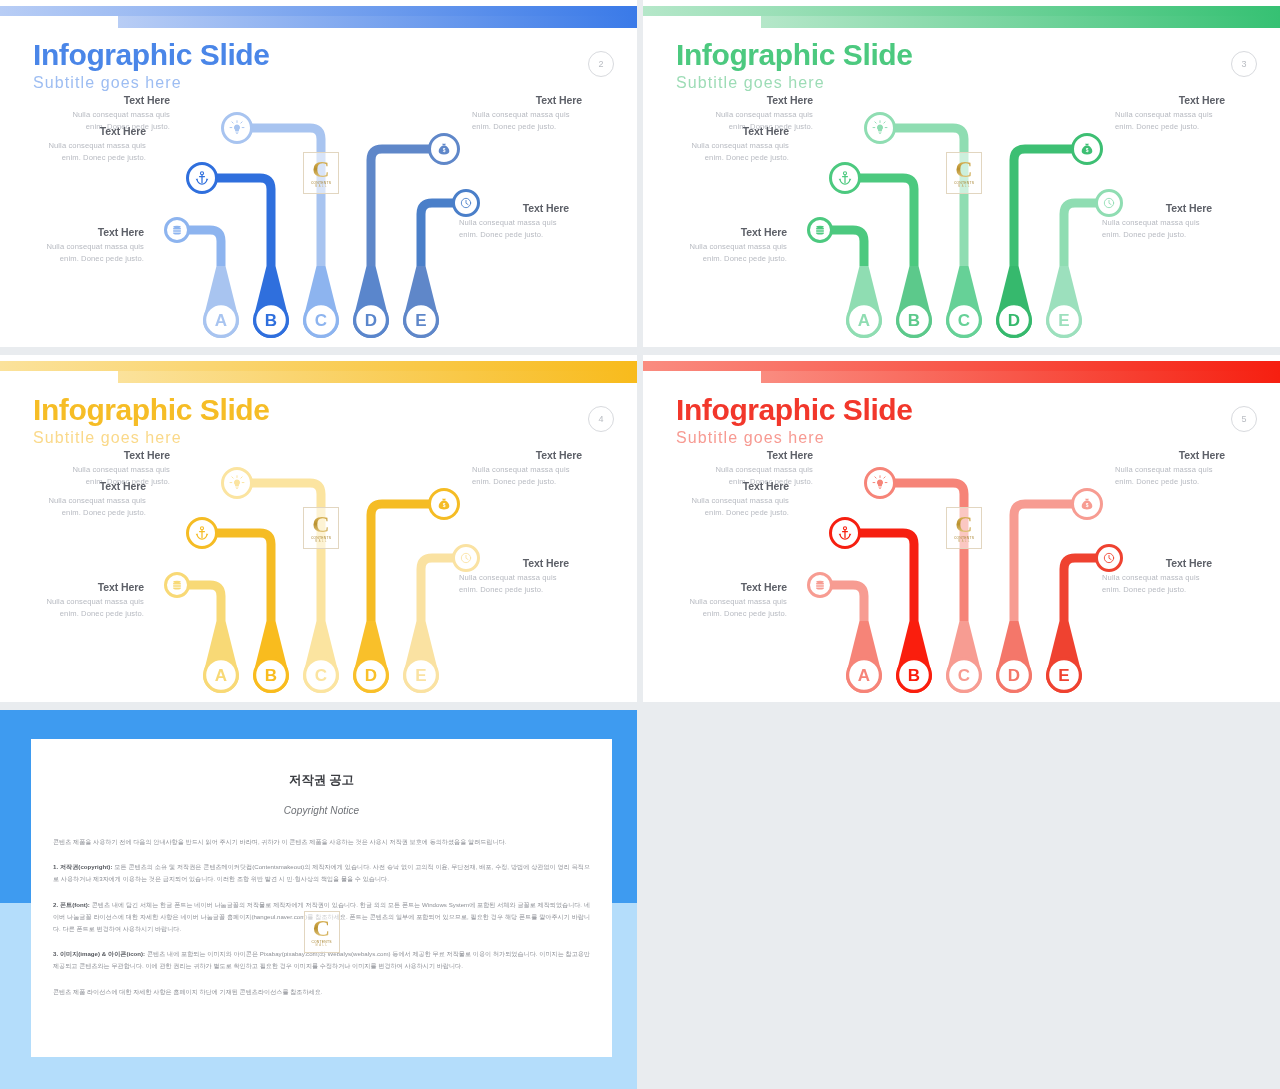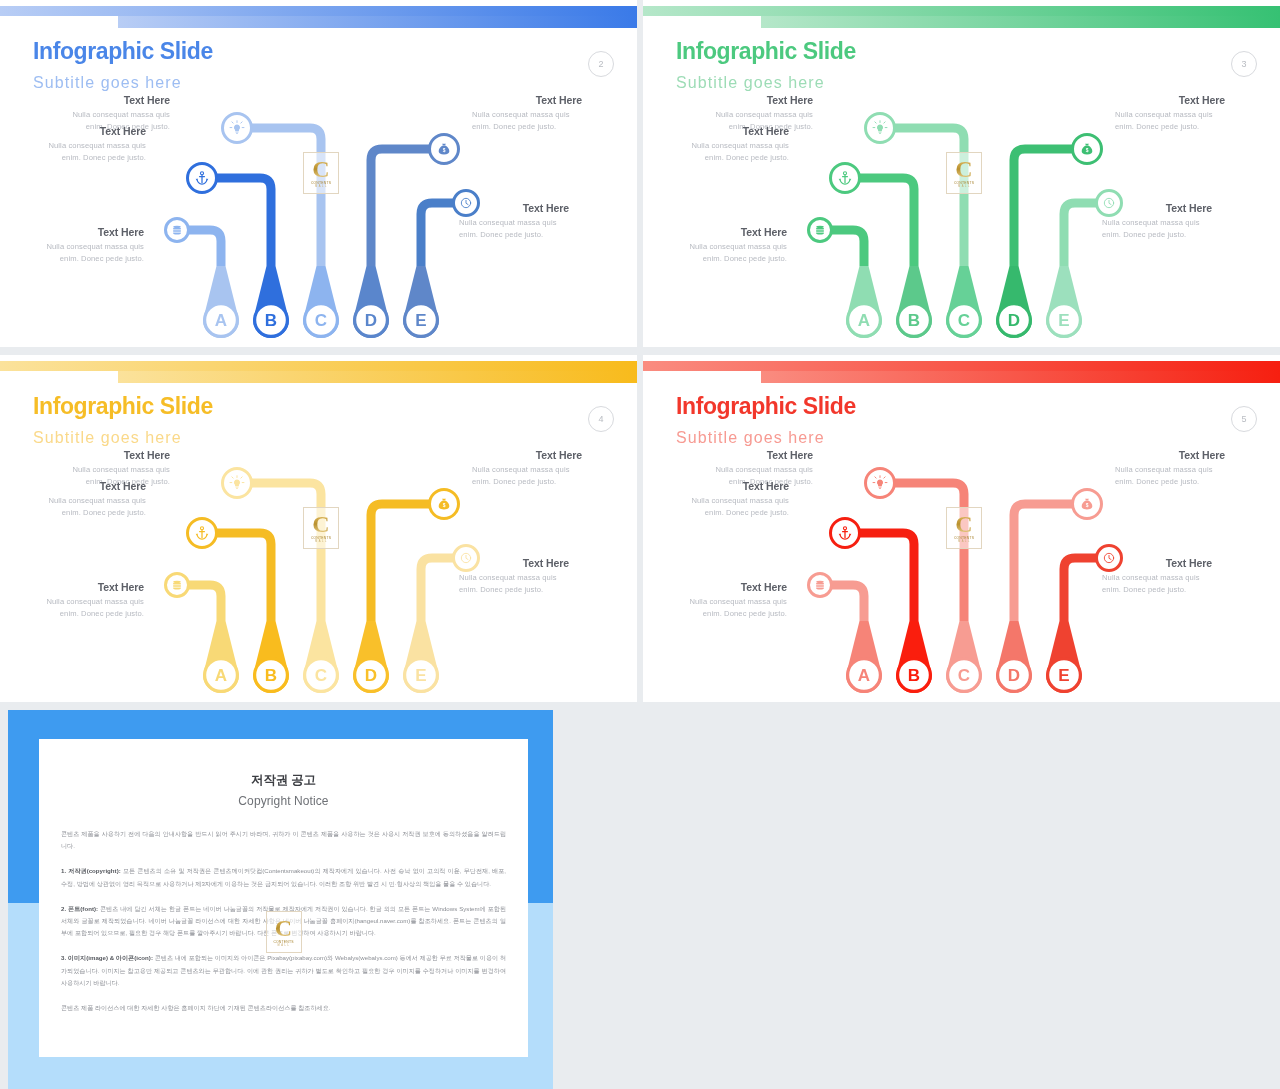"Infographic Slide" .title { font-size: 23px -> 30px }
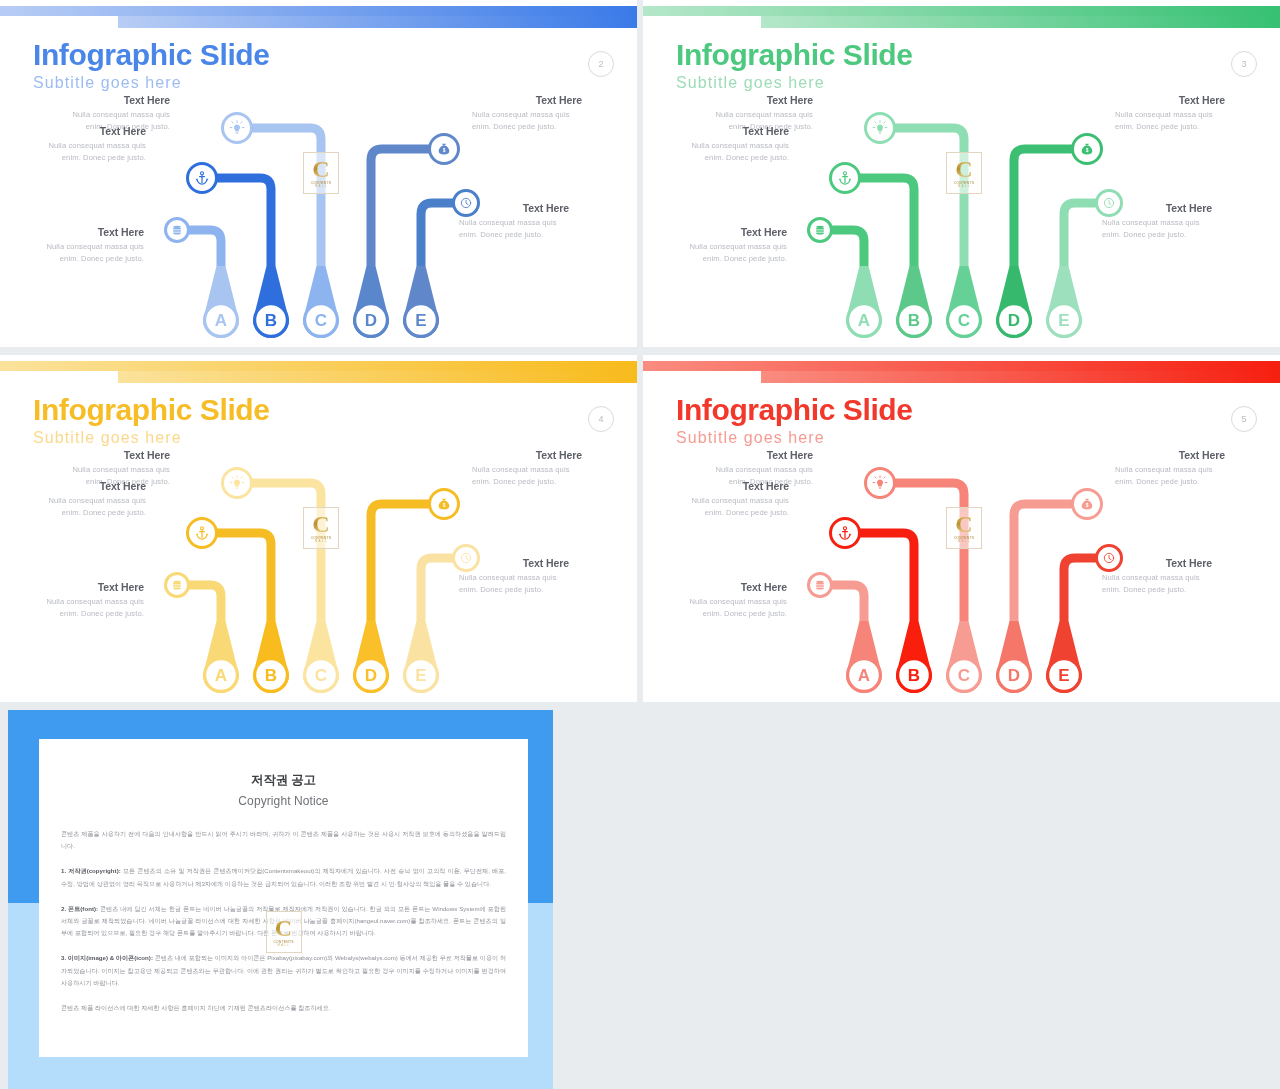"저작권 공고" .slide.s6 { left: 8px -> 0; width: 545px -> 637px }
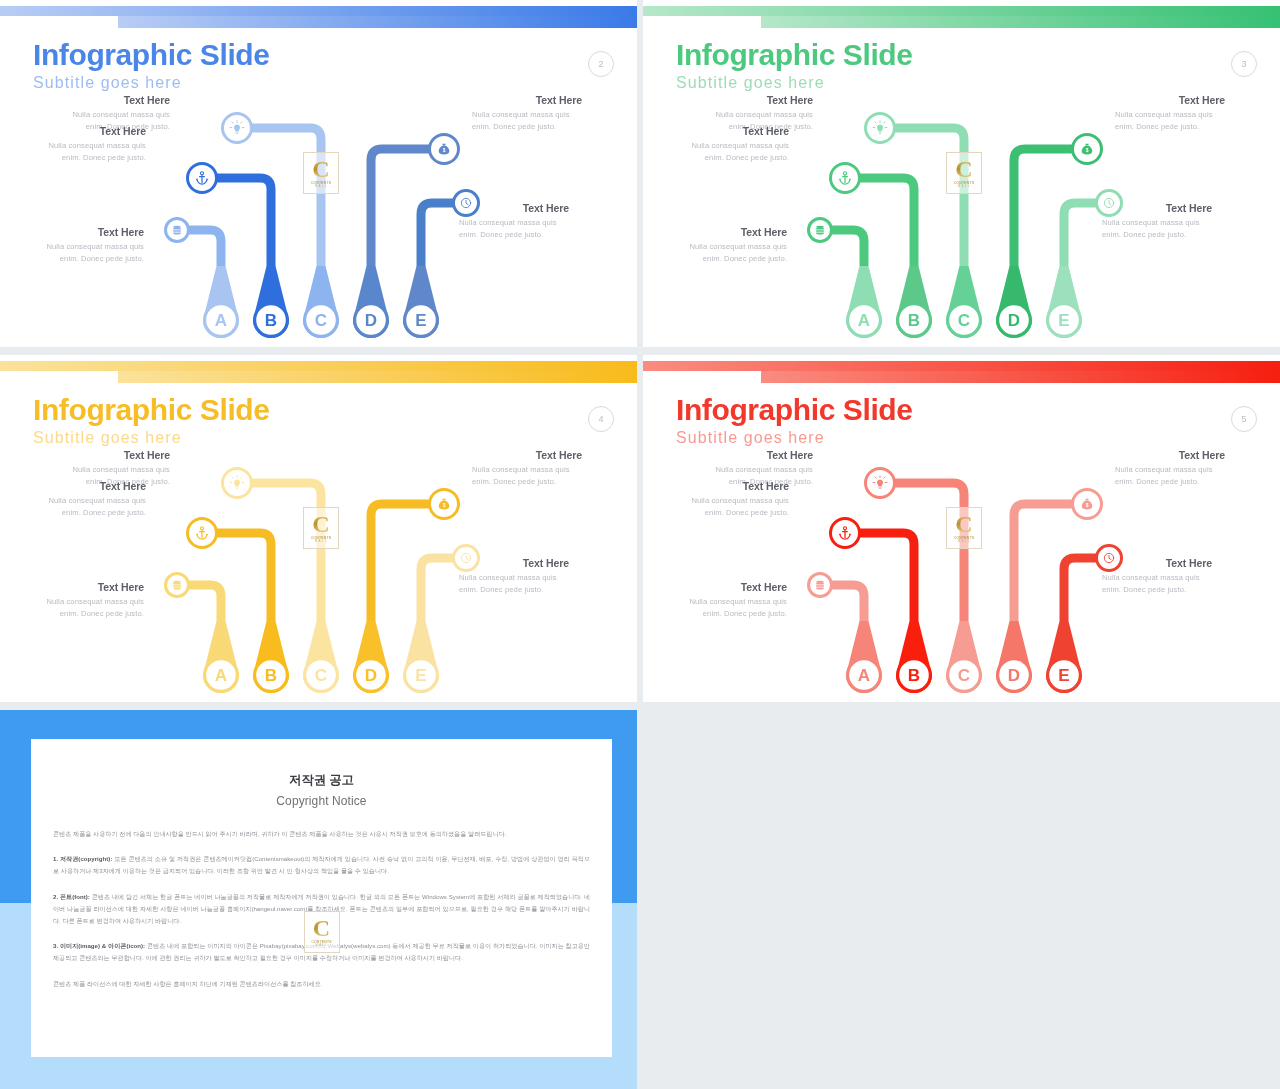"Copyright Notice" .cw-sub { font-size: 12px -> 10px; font-style: none -> italic; margin-top: 5px -> 16px }
